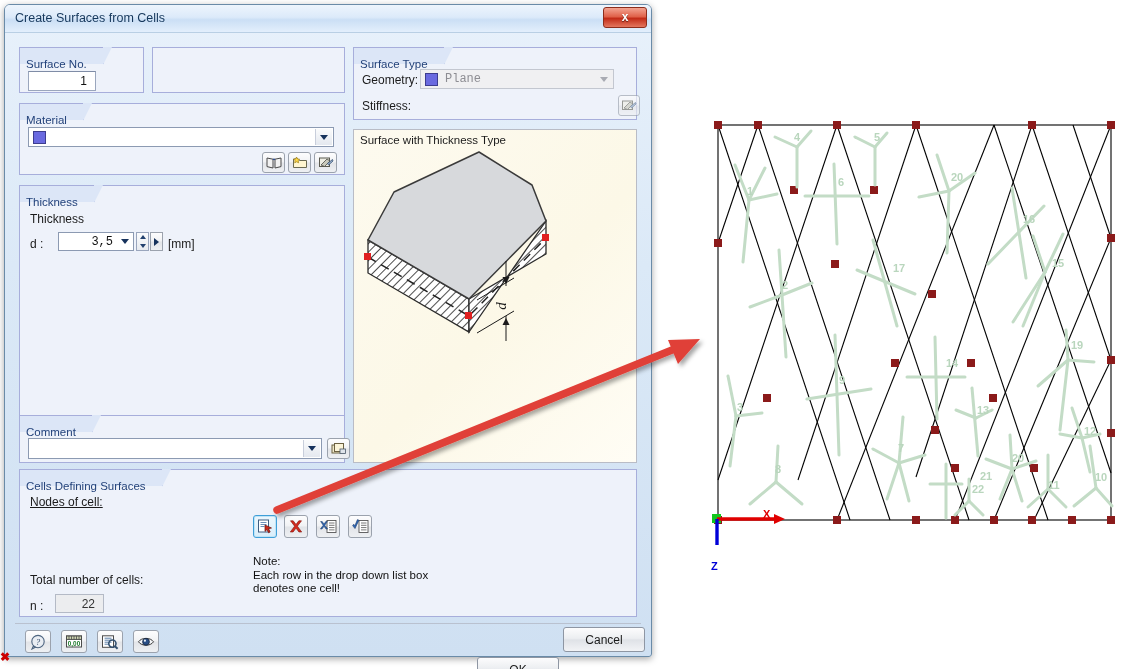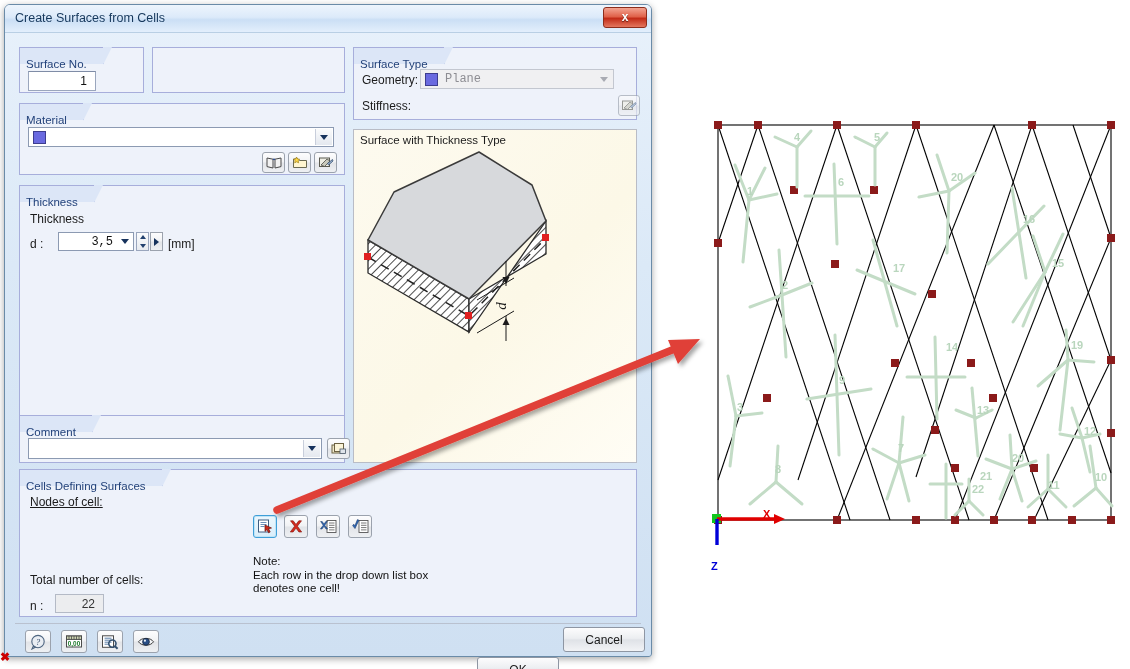"14" div.celllabel { top: 236px -> 252px }
